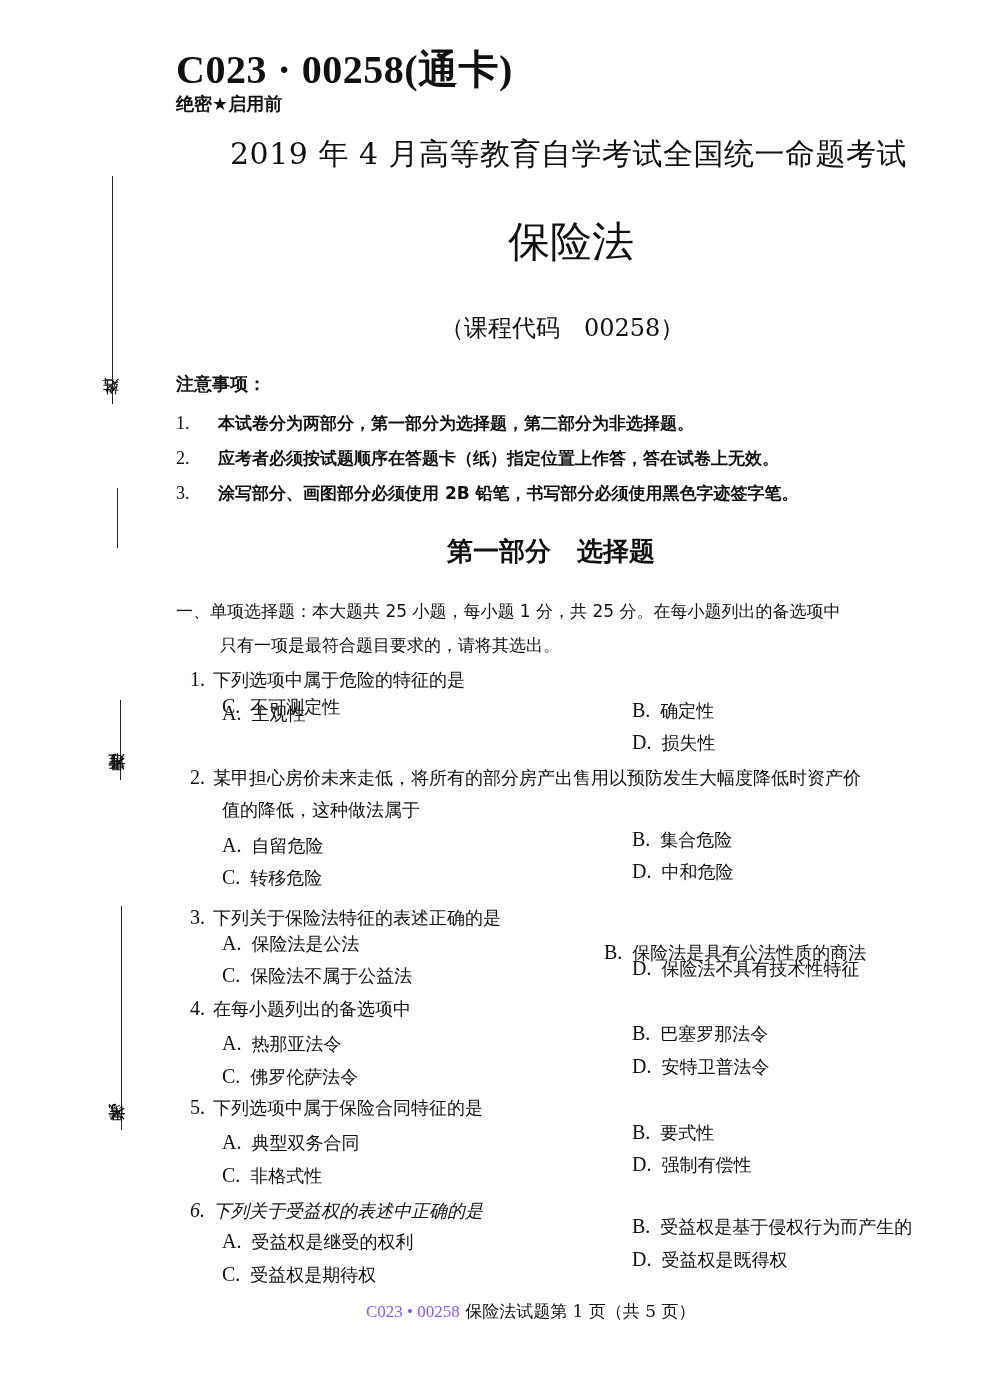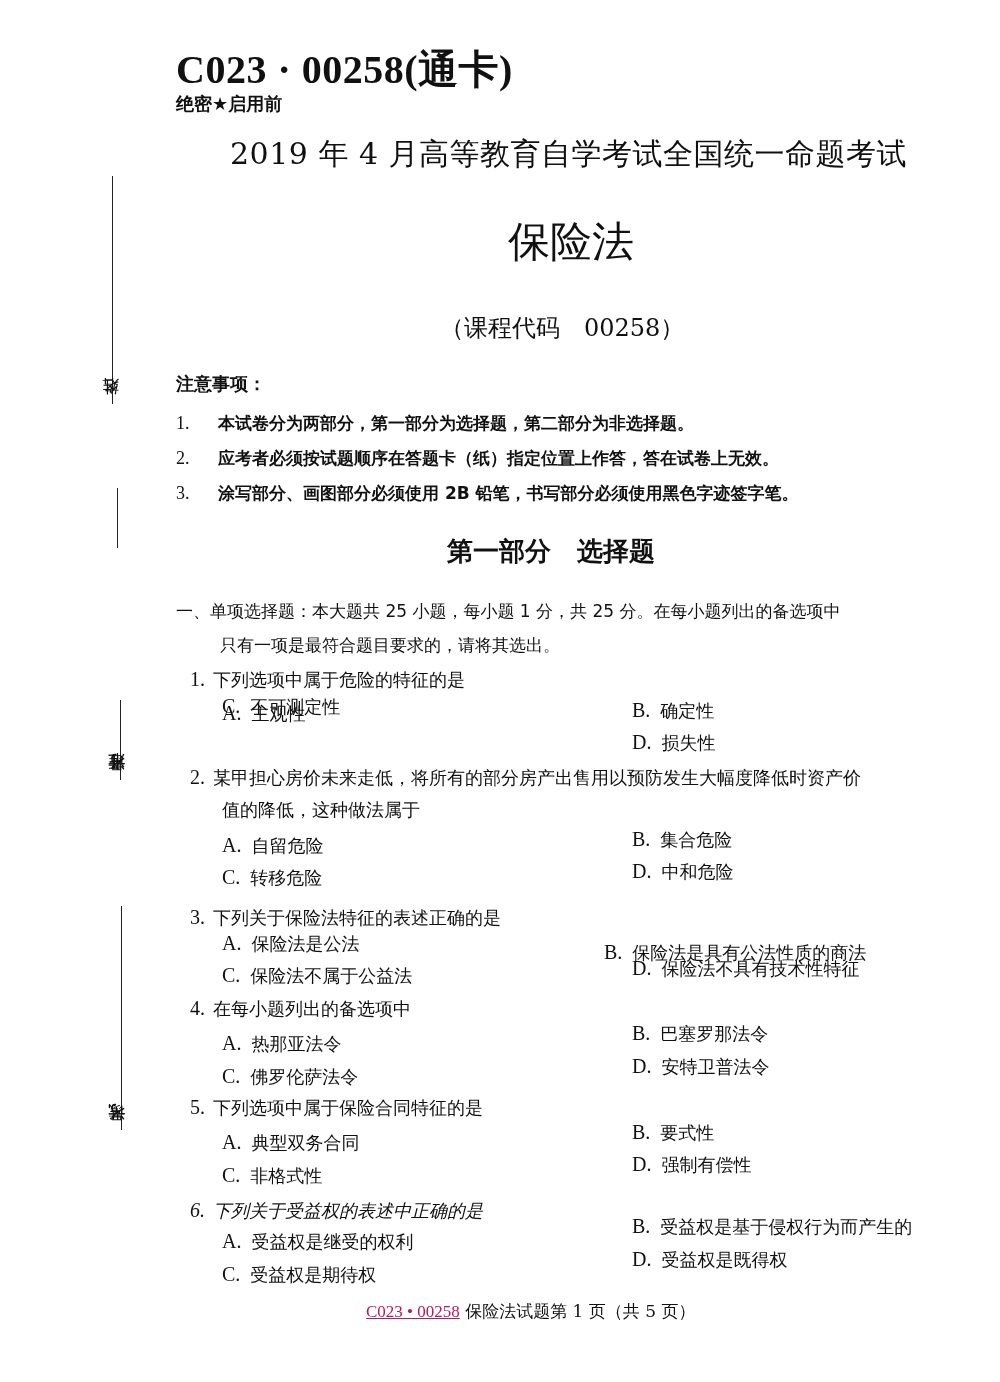"C023 • 00258" .footer .fc { color: #be185d -> #8b5cf6; text-decoration: underline -> none }
